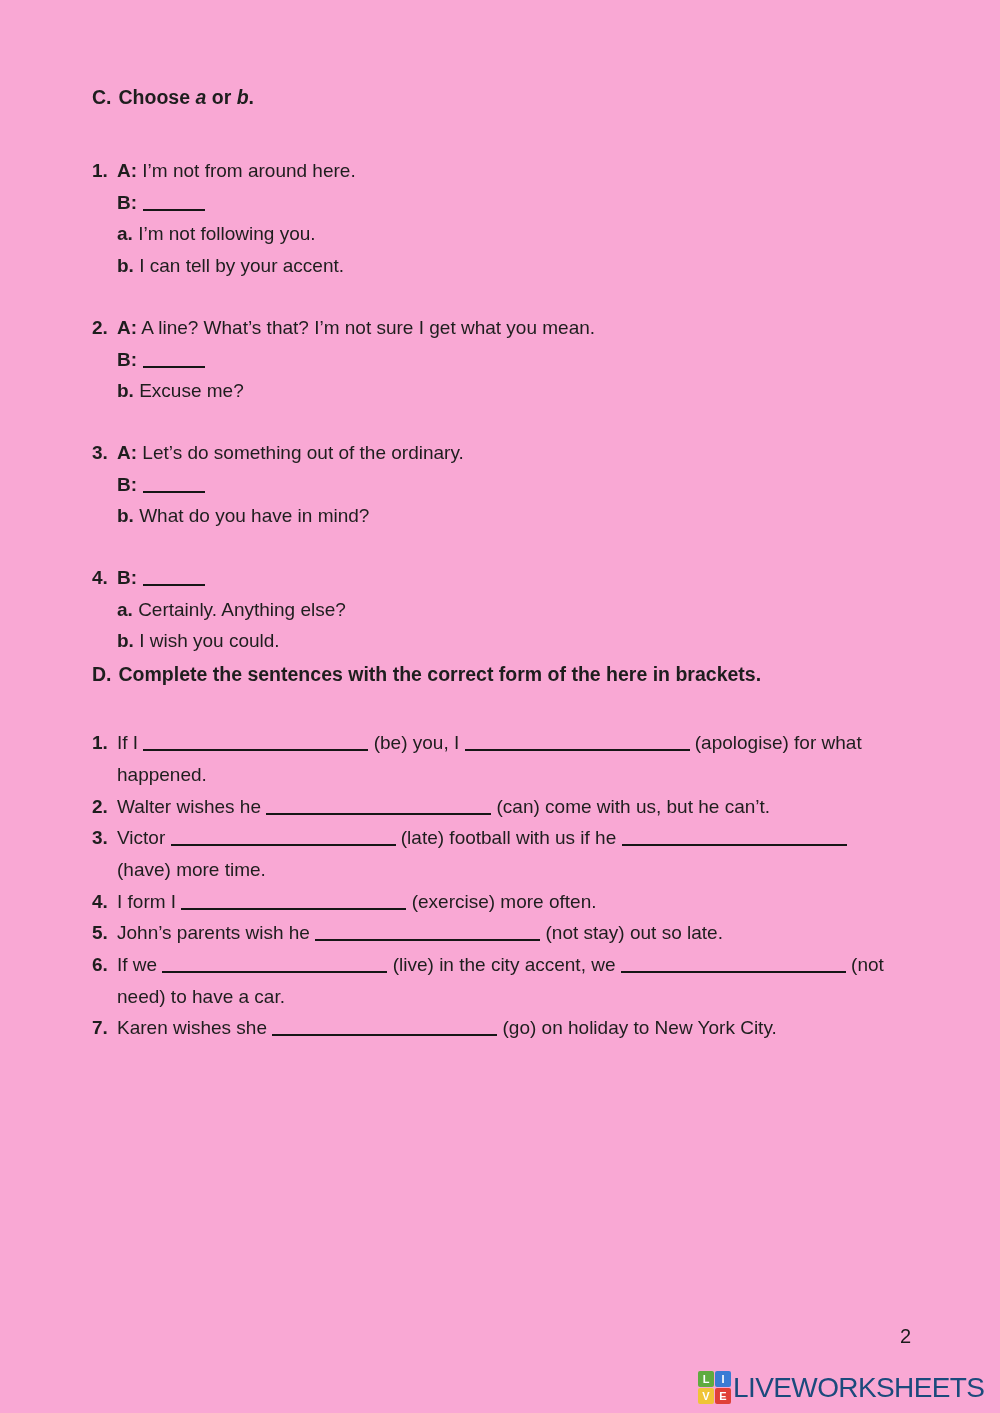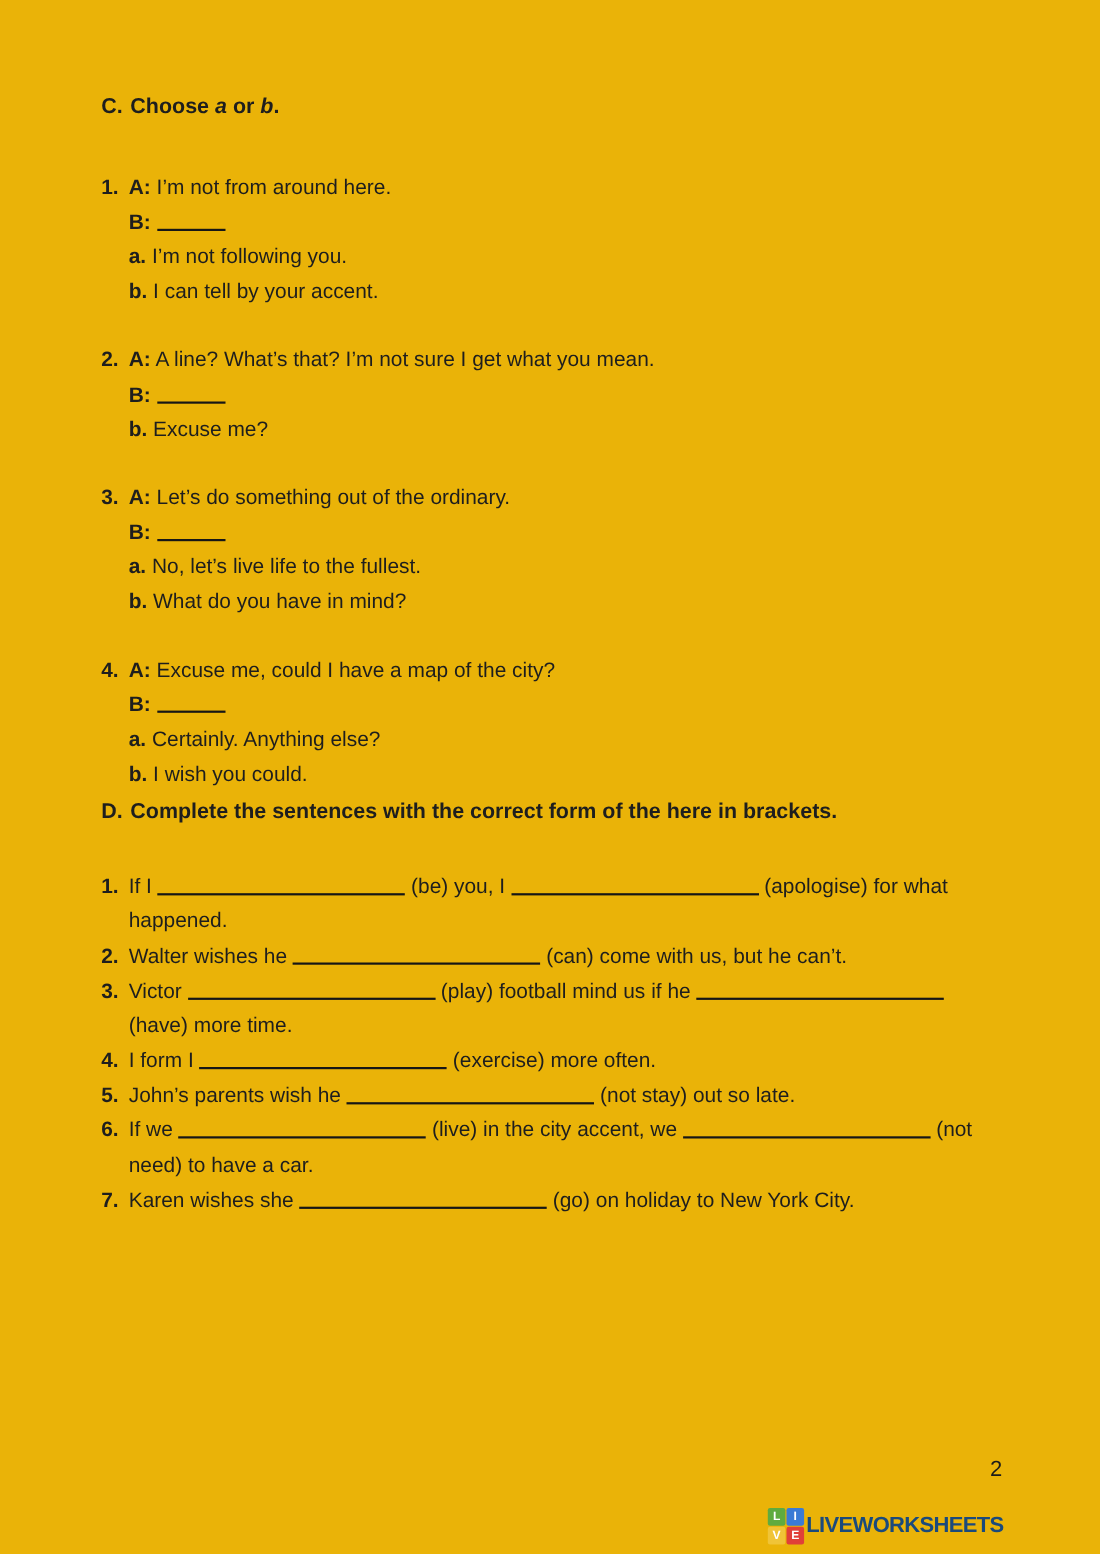"C. Choose a or b." .sheet { background: #eab308 -> #f9a8d4 }
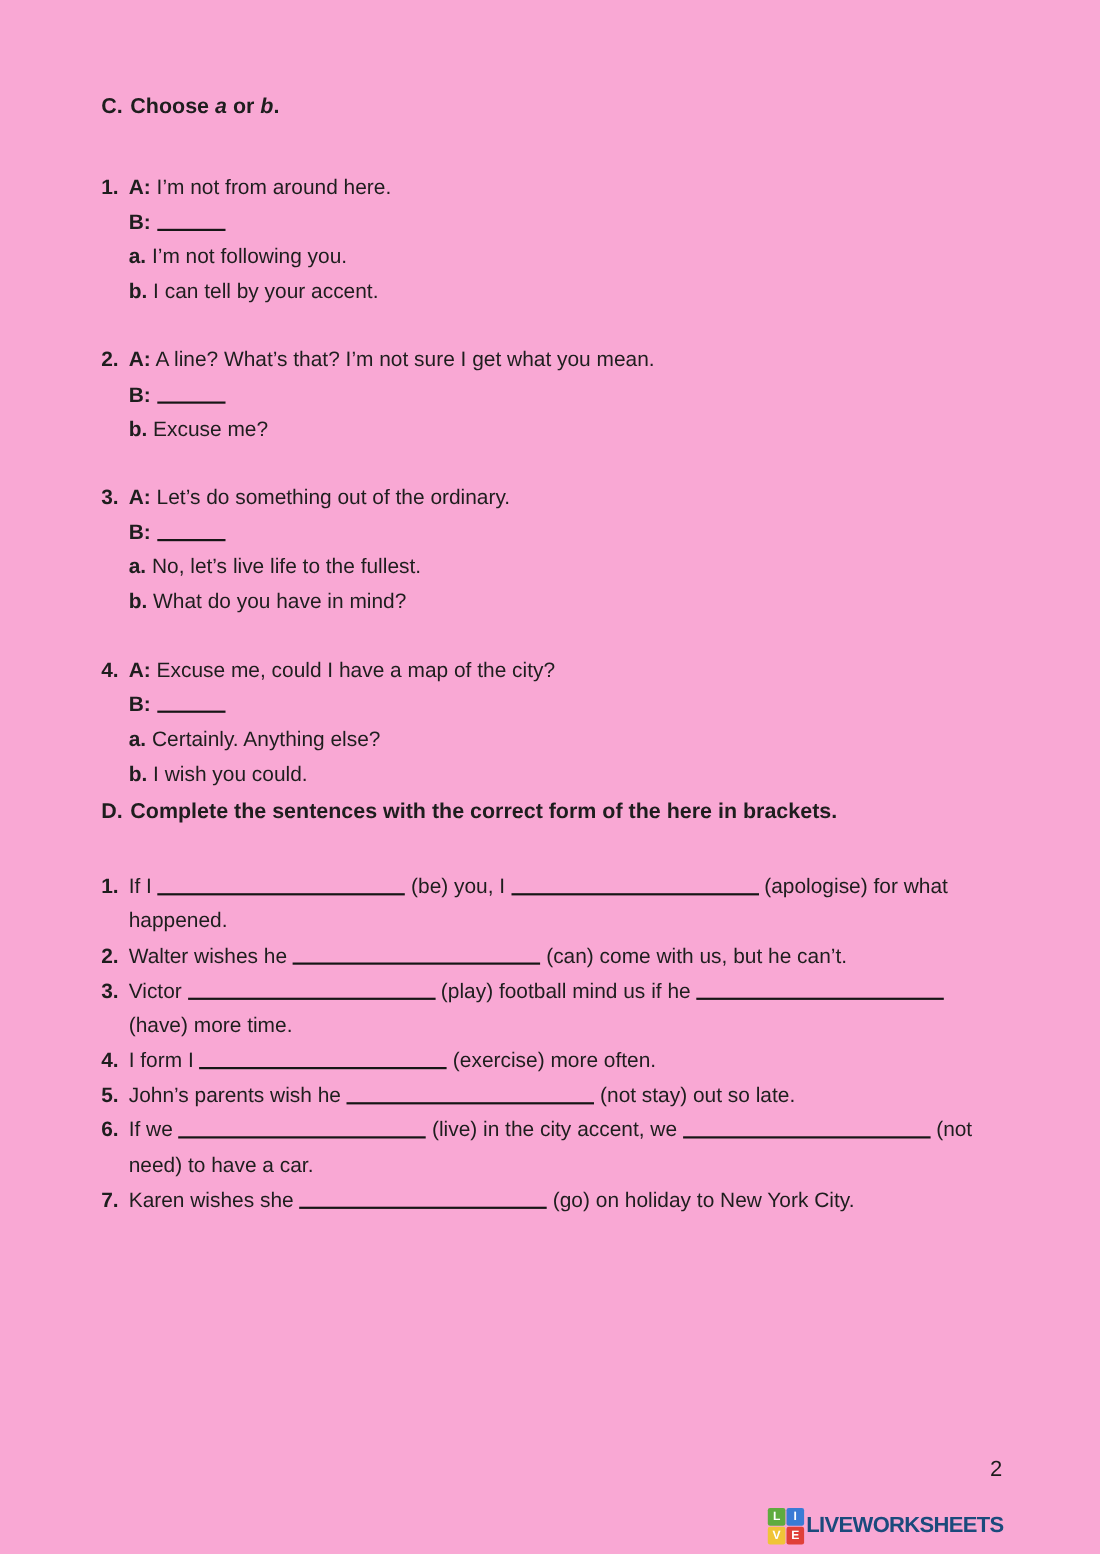"a. No, let’s live life" div.c-line { html: <div> <span>a.</span> <span>No, let’s live life to the fullest.</span> </div> -> none }
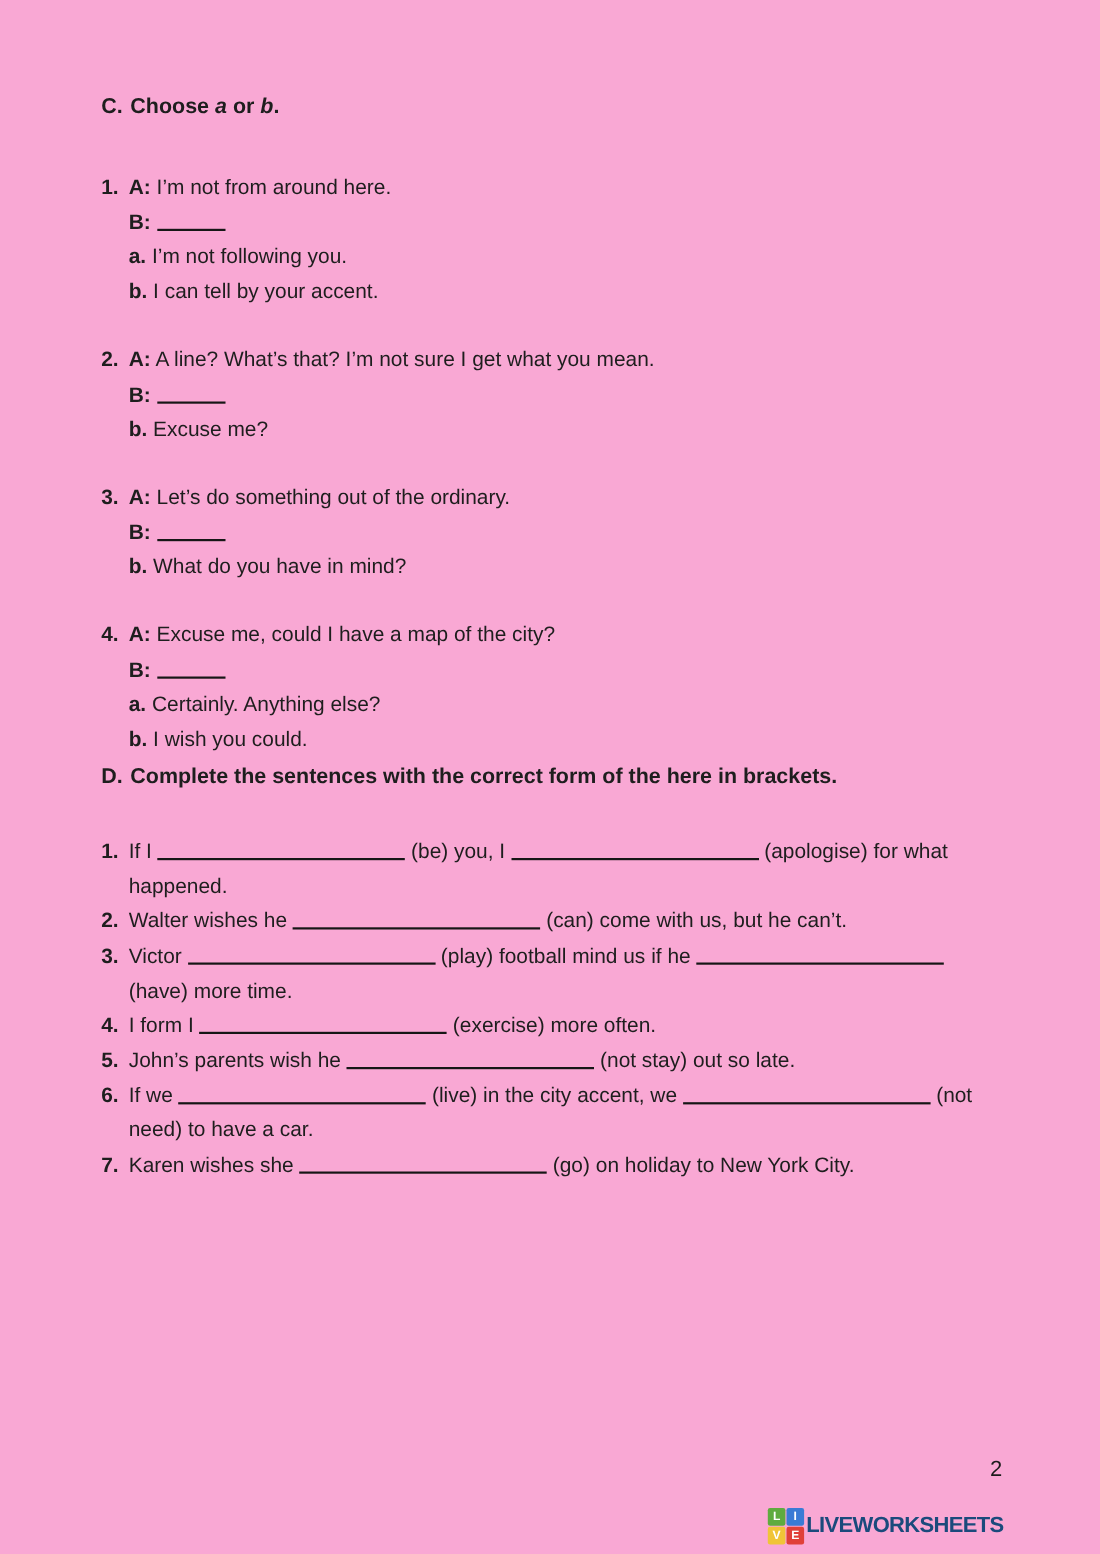"A: Excuse me, could I" div.c-line { html: <div> <span>A:</span> <span>Excuse me, could I have a map of the city?</span> </div> -> none }
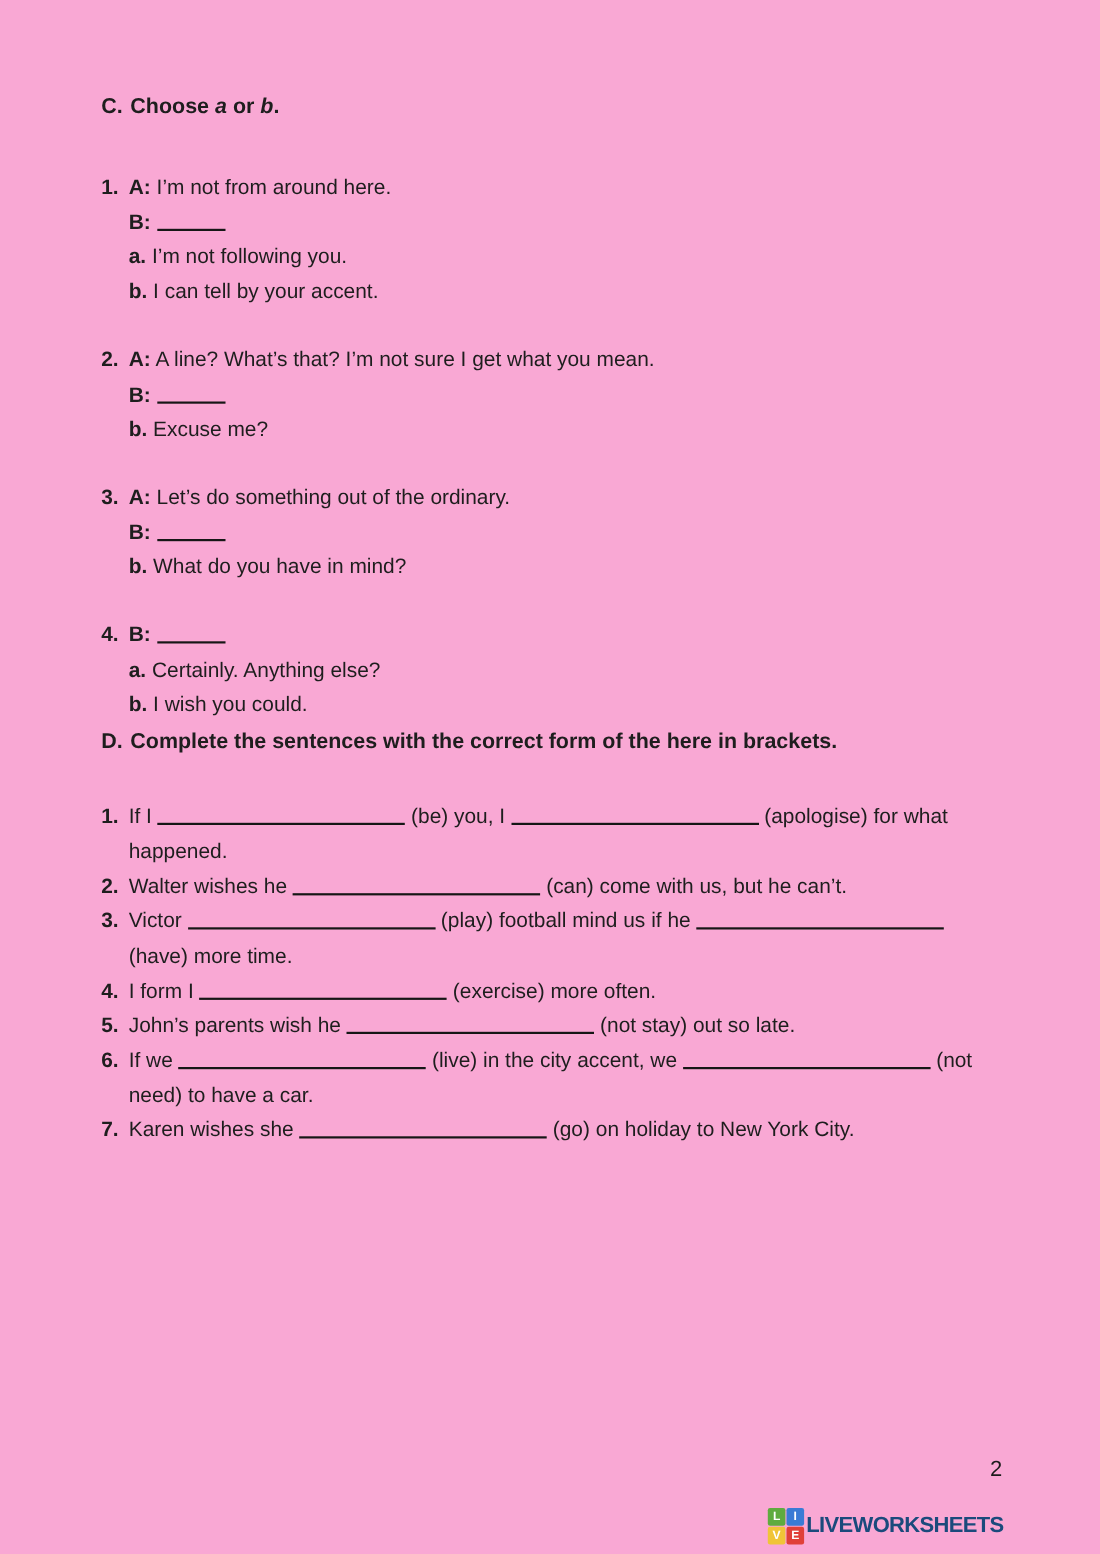"(play) football mind us if" span { text: play) football mind -> late) football with }
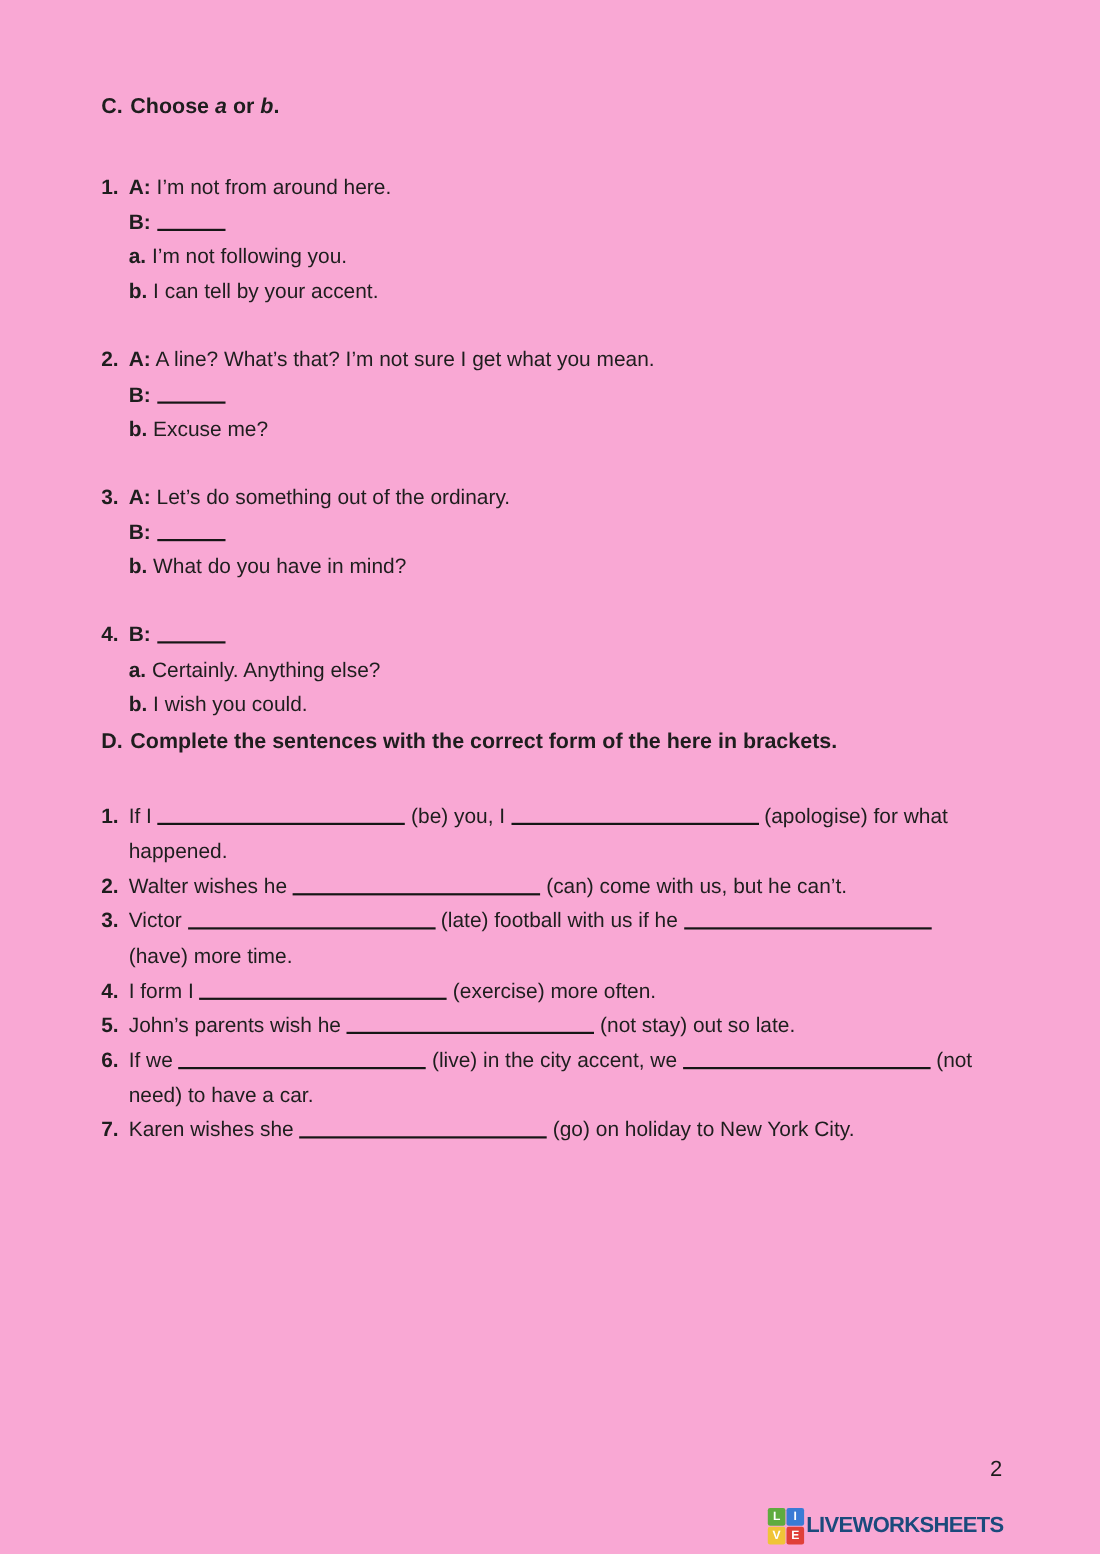"LIVEWORKSHEETS" .logo-text { font-size: 20px -> 28px; font-weight: 700 -> 400 }
